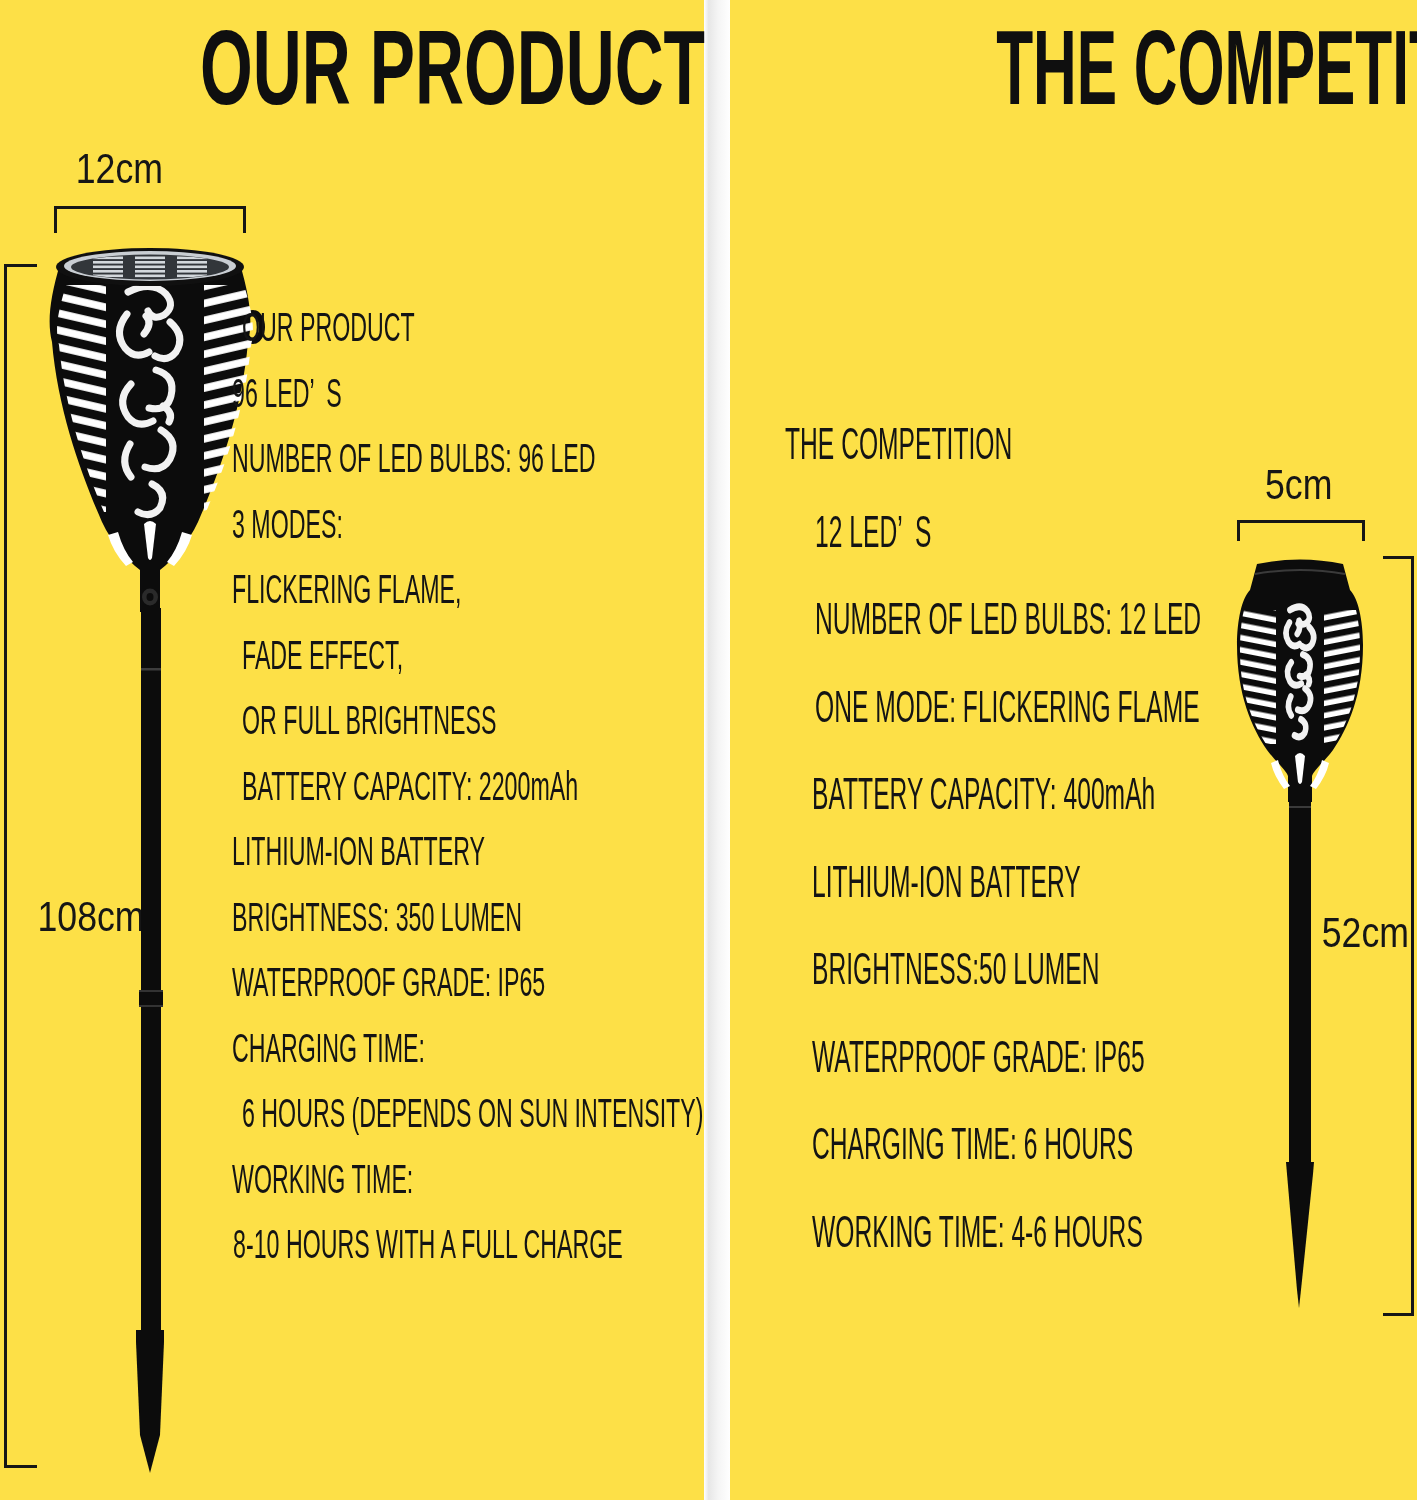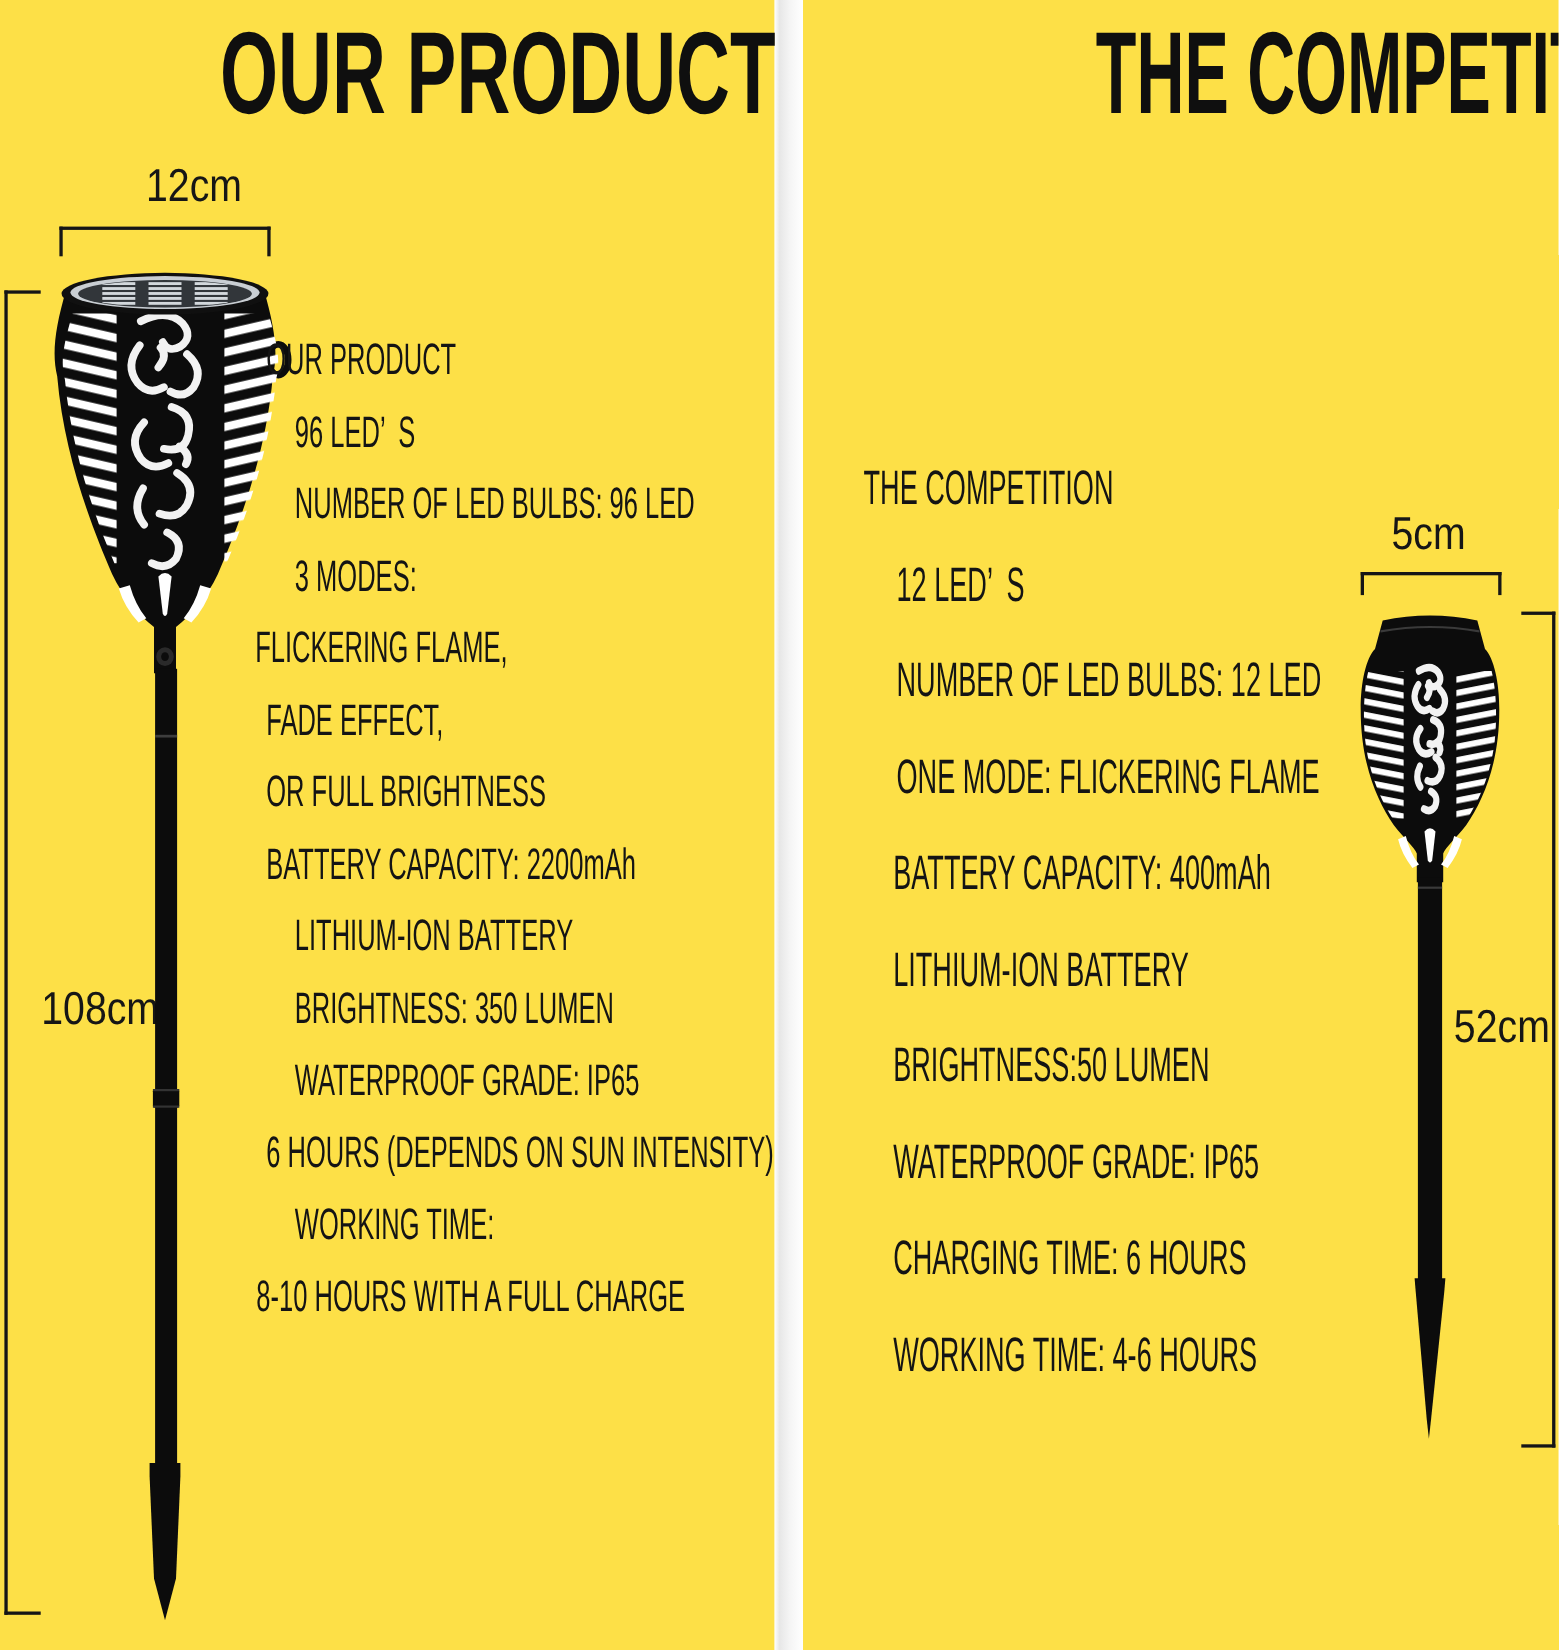"12cm" .dim-12 { text-align: right -> left }
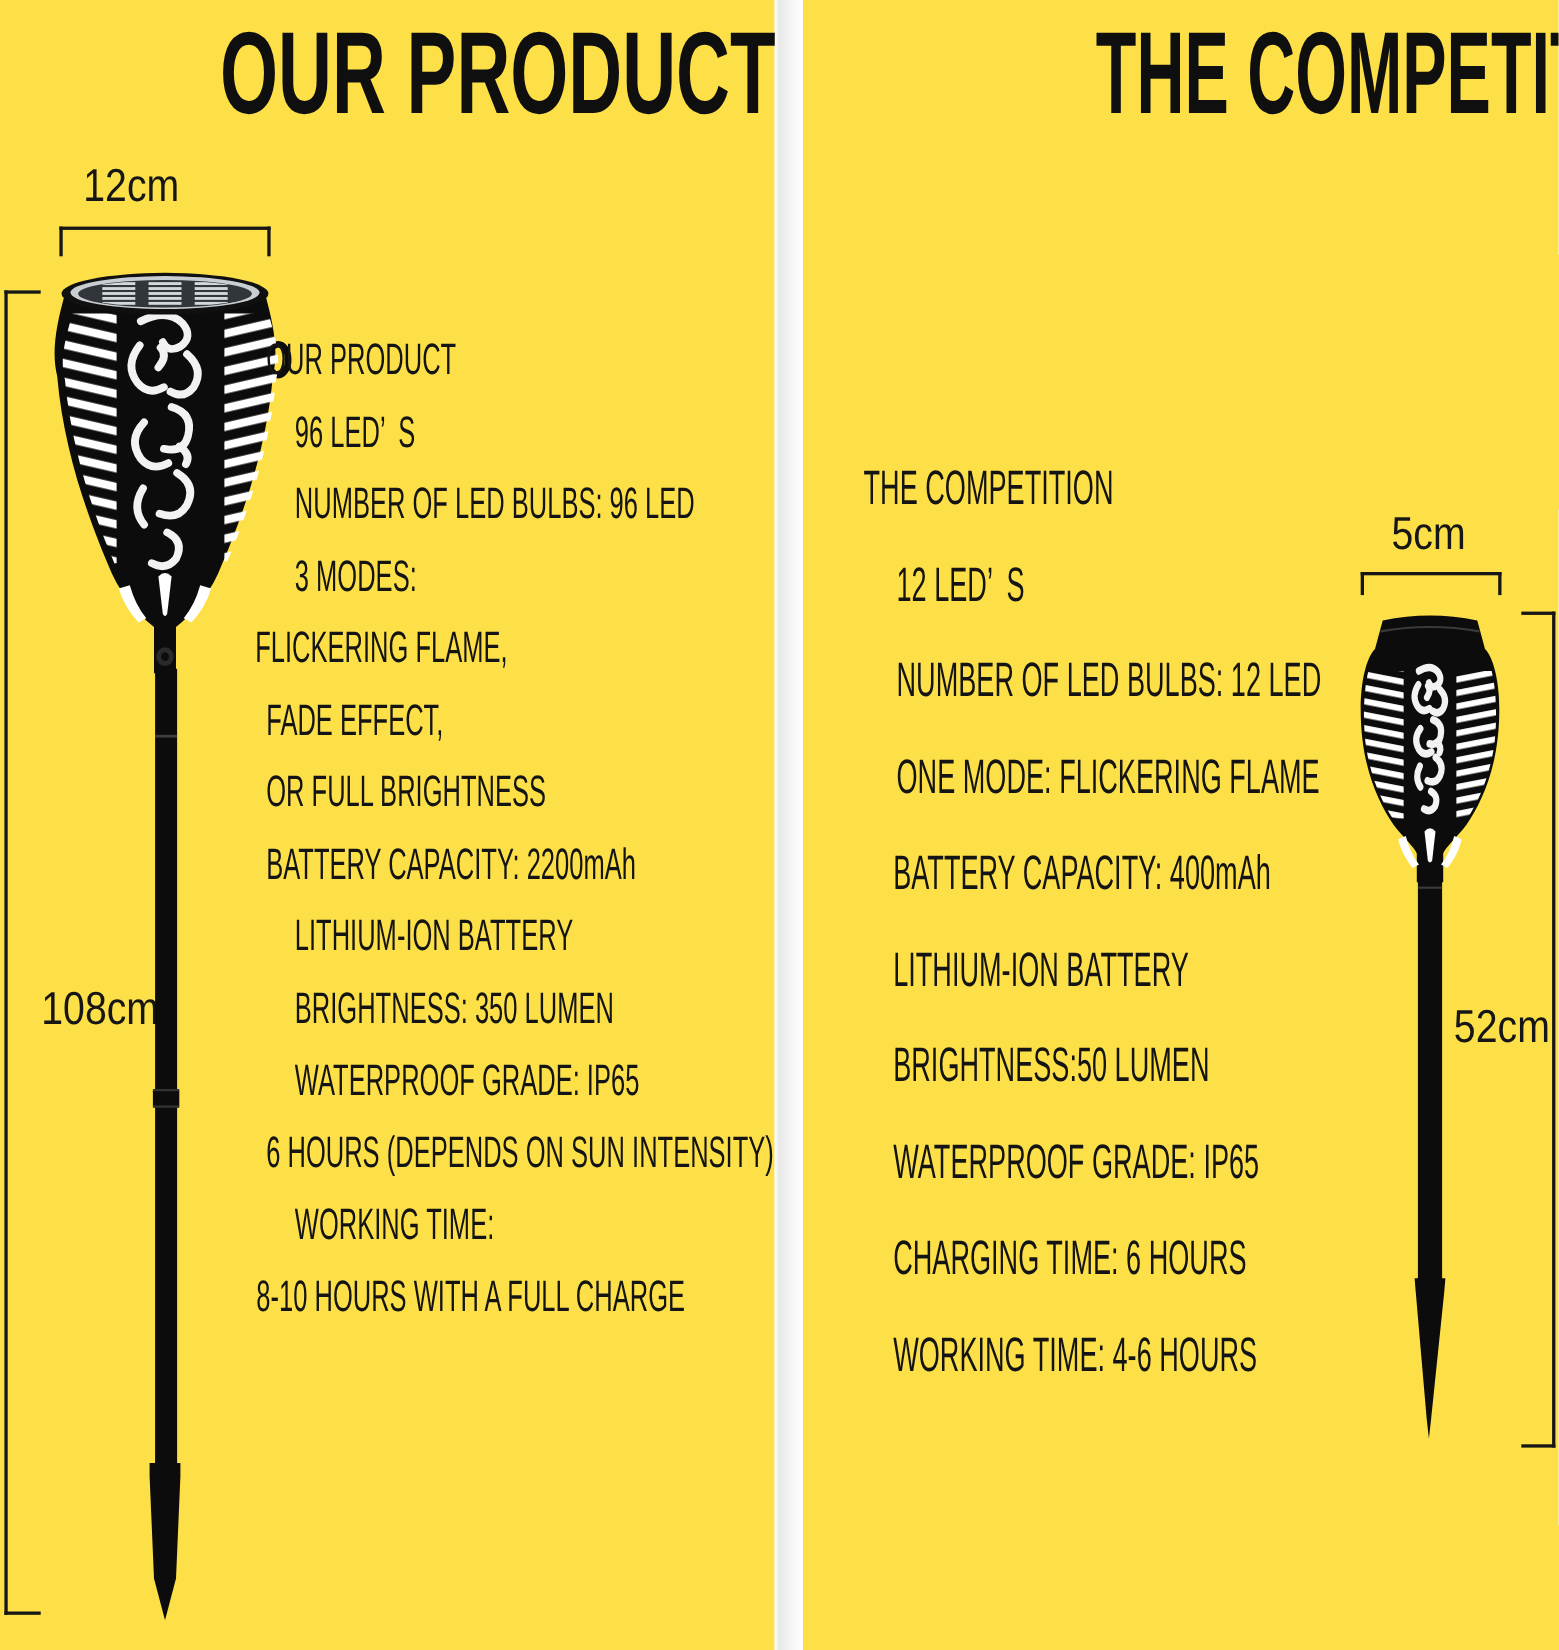"96 LED’ S" .l-b { margin-left: 36px -> none }
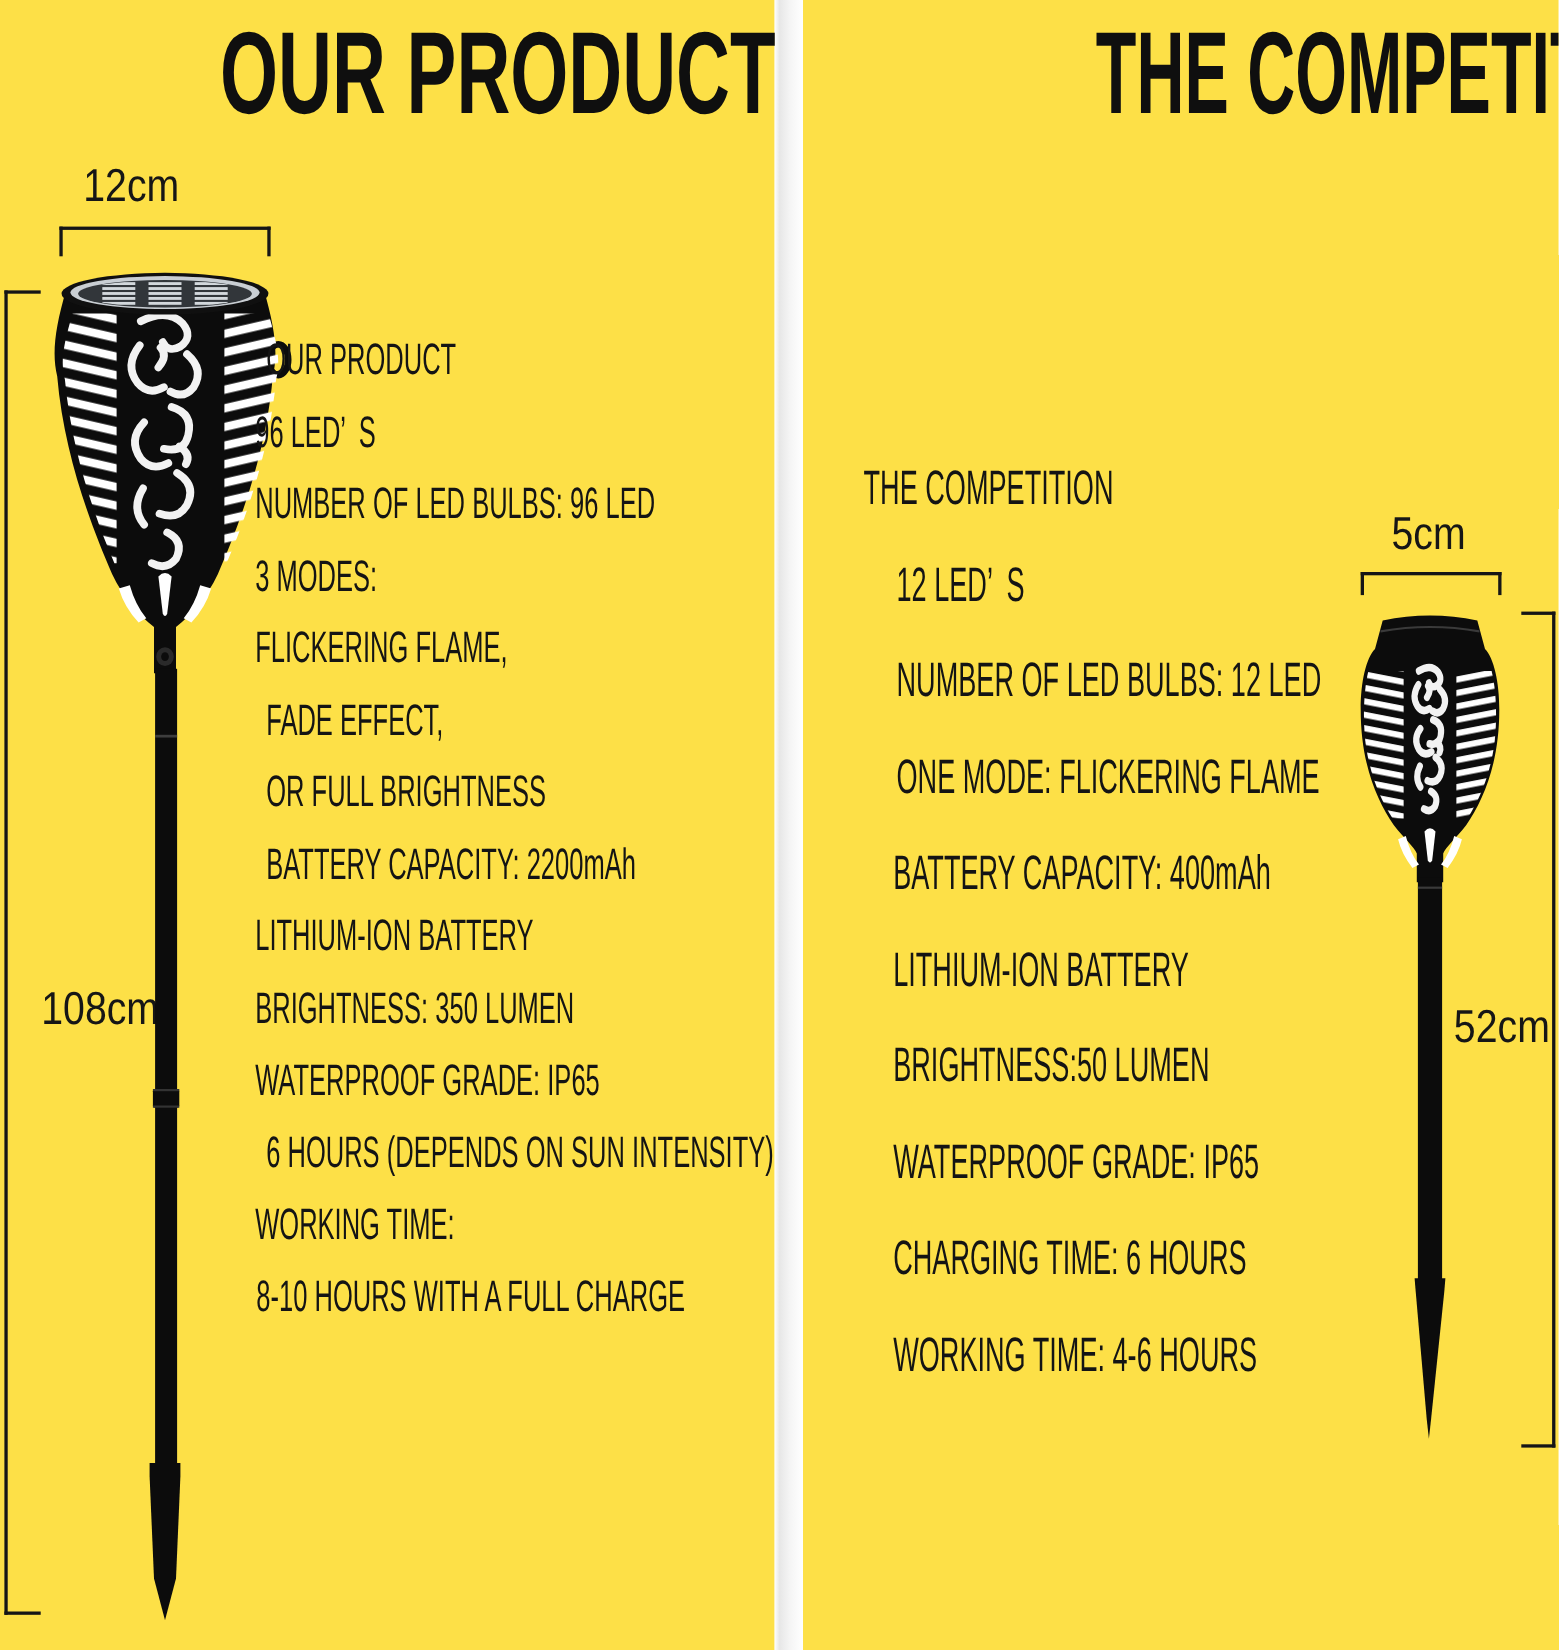"CHARGING TIME:" div.ln { html: none -> <div><span>CHARGING TIME:</span></div> }
